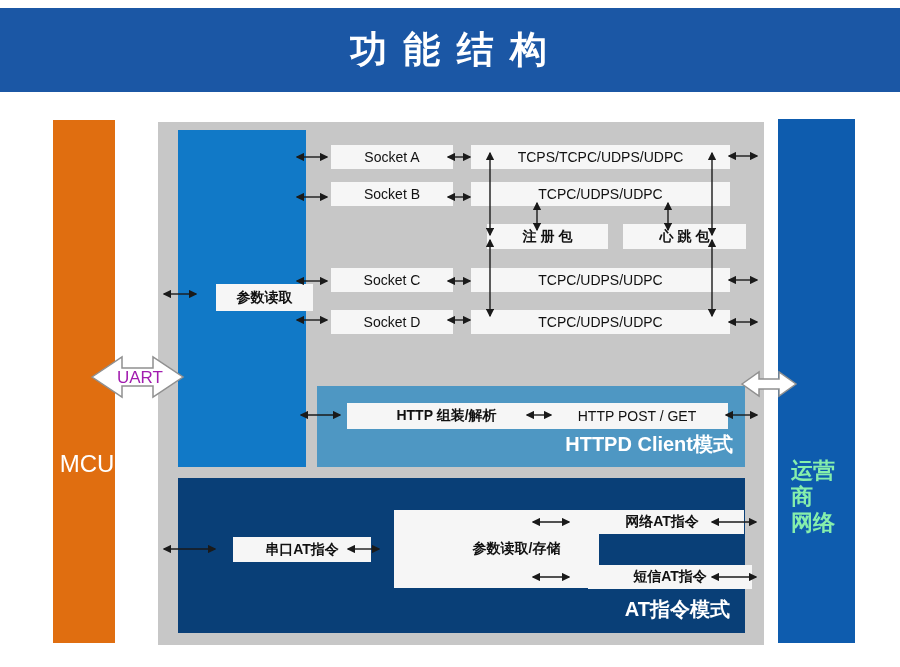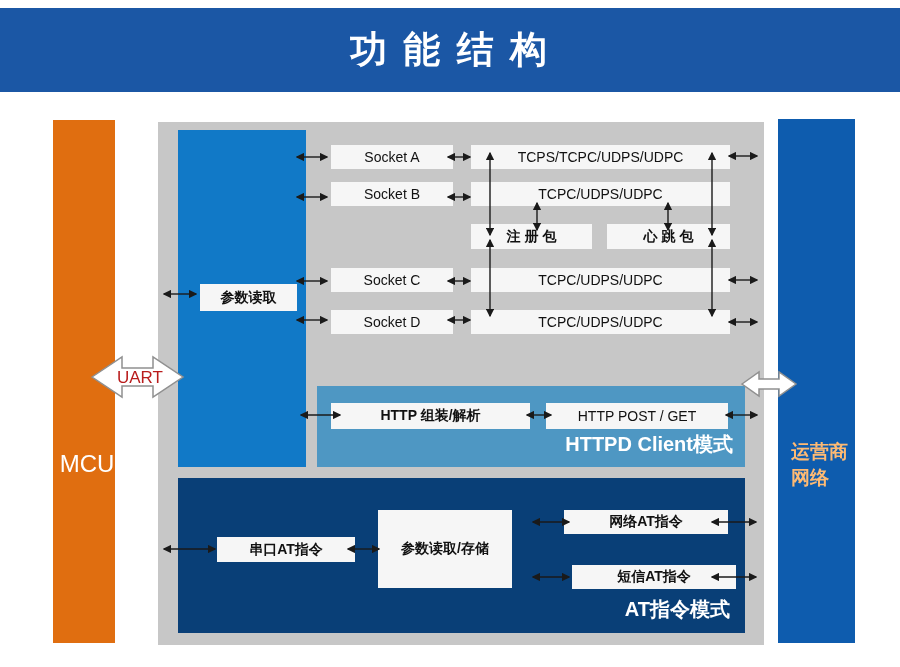"注册包" .cjk { margin-left: none -> 16px }
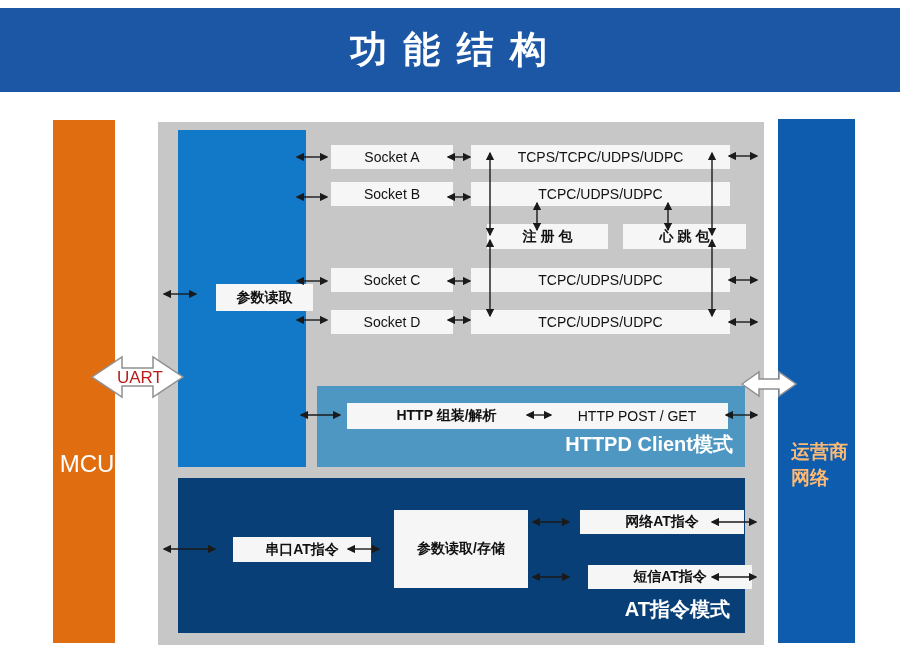"UART" .uart-label { color: #b91c1c -> #a21caf }
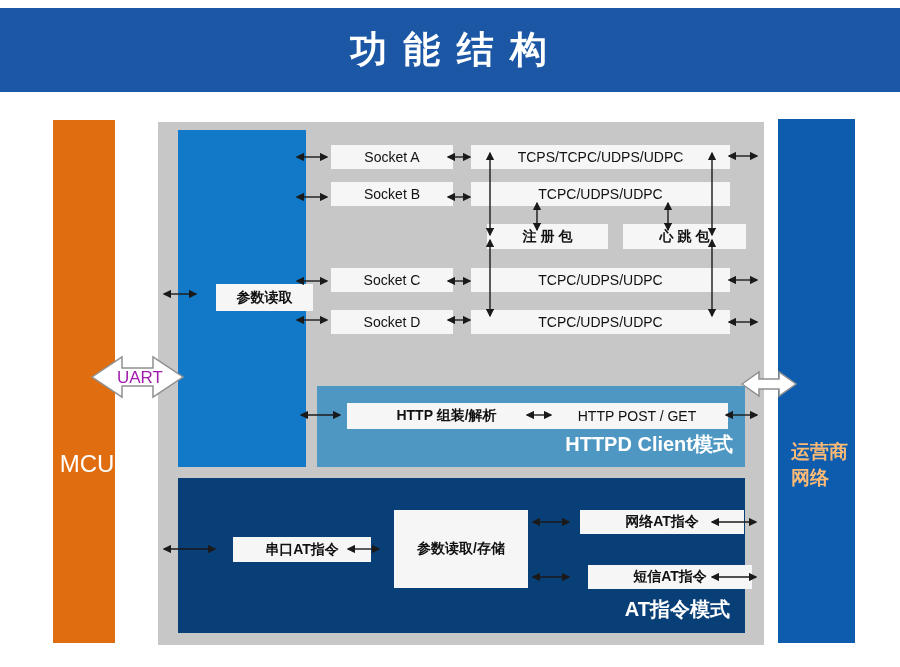"运营商" .carrier-bar .lines { color: #fdba74 -> #86efac; font-size: 19px -> 22px; top: 320px -> 339px }
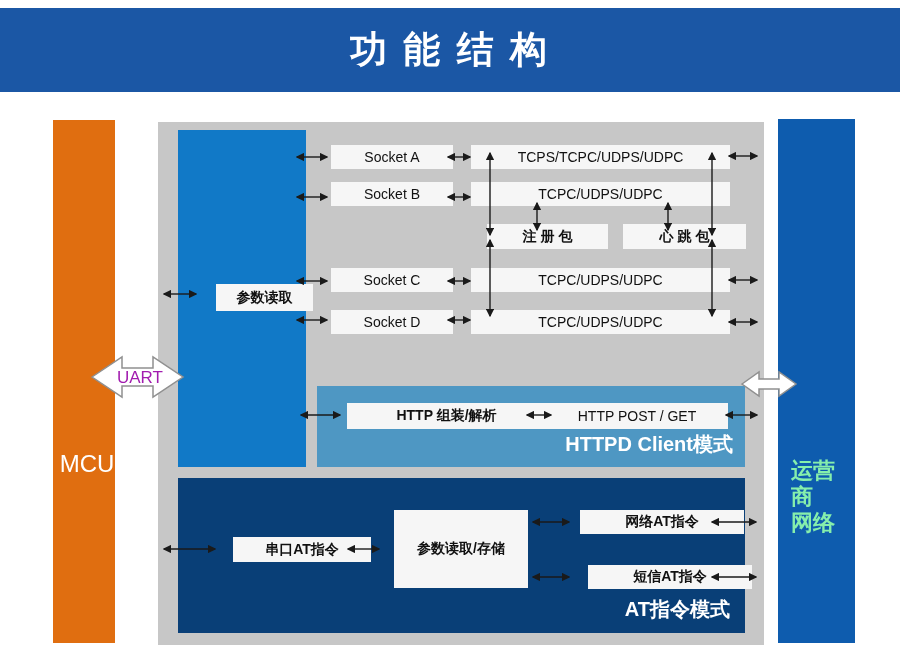"参数读取/存储" div.chip { padding-left: none -> 40px; width: 134px -> 165px }
